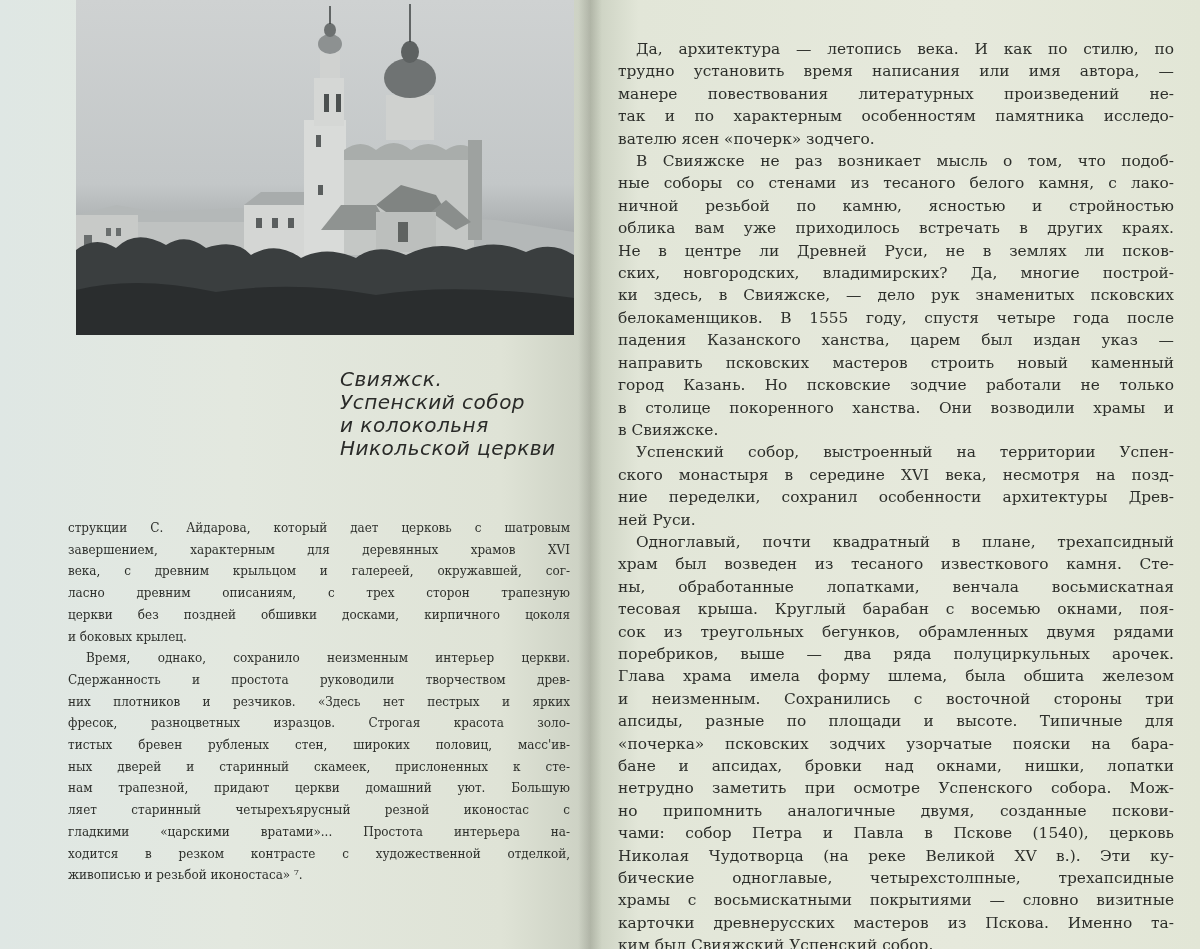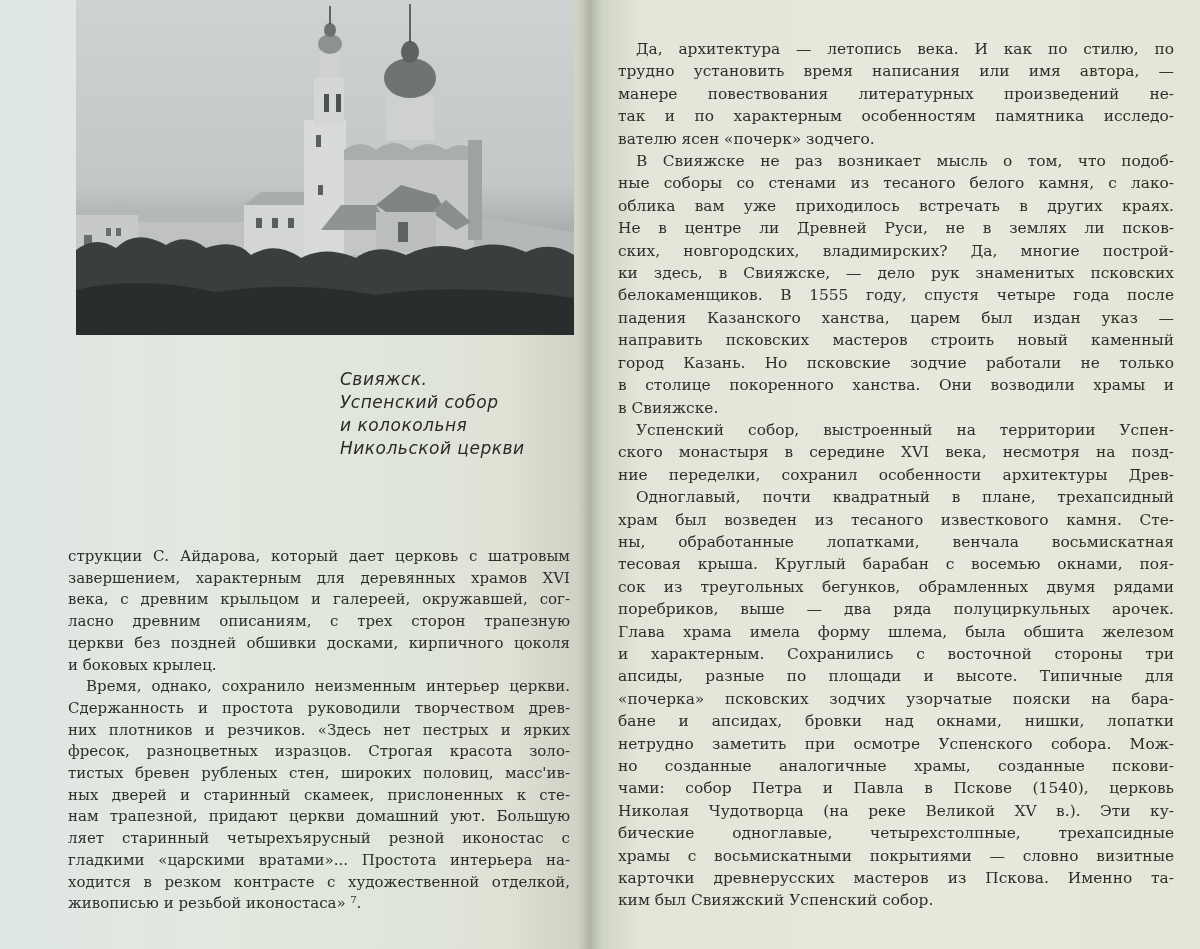"ничной резьбой по камню, ясностью" span.line { html: none -> <span>ничной резьбой по камню, ясностью и стройностью</span> }
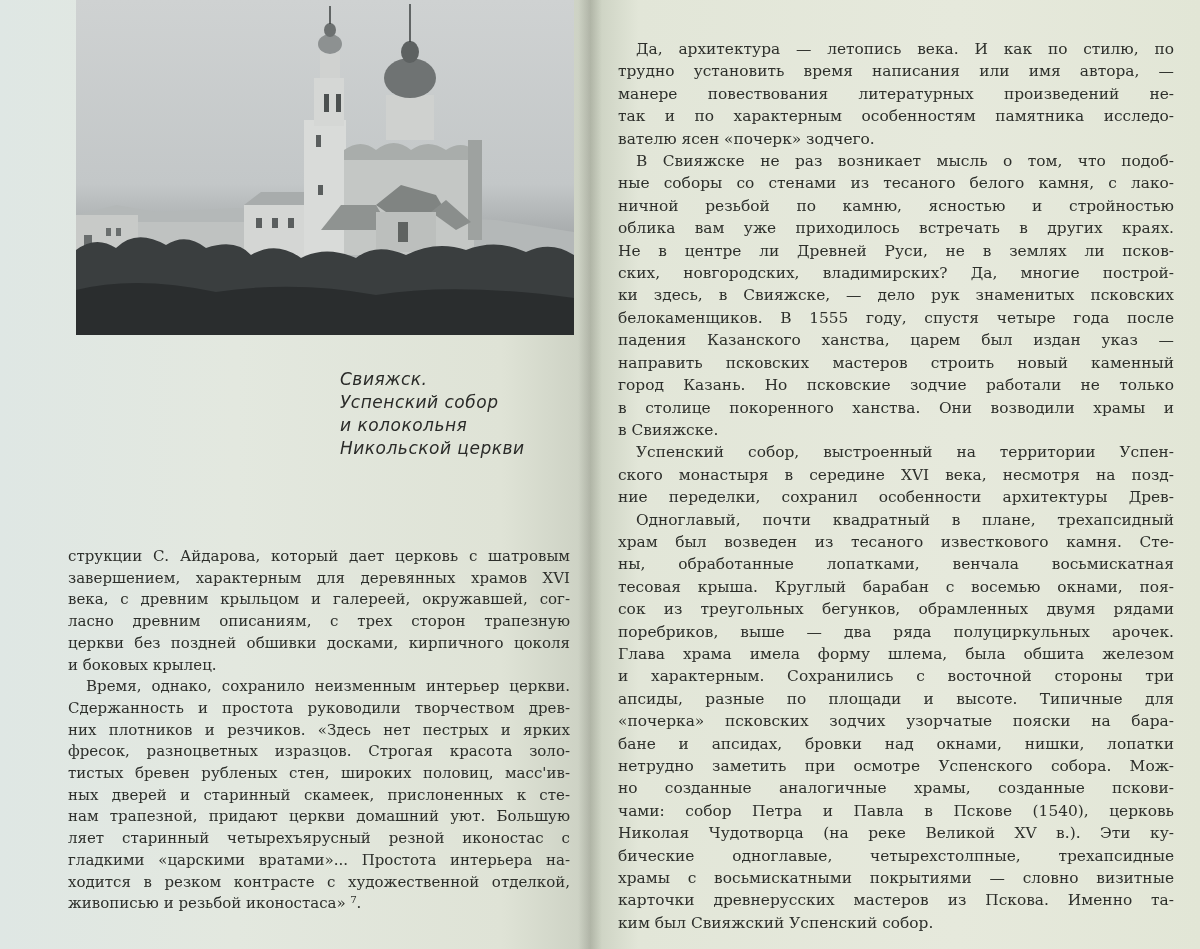"Свияжск." .caption { font-size: 17px -> 20px }
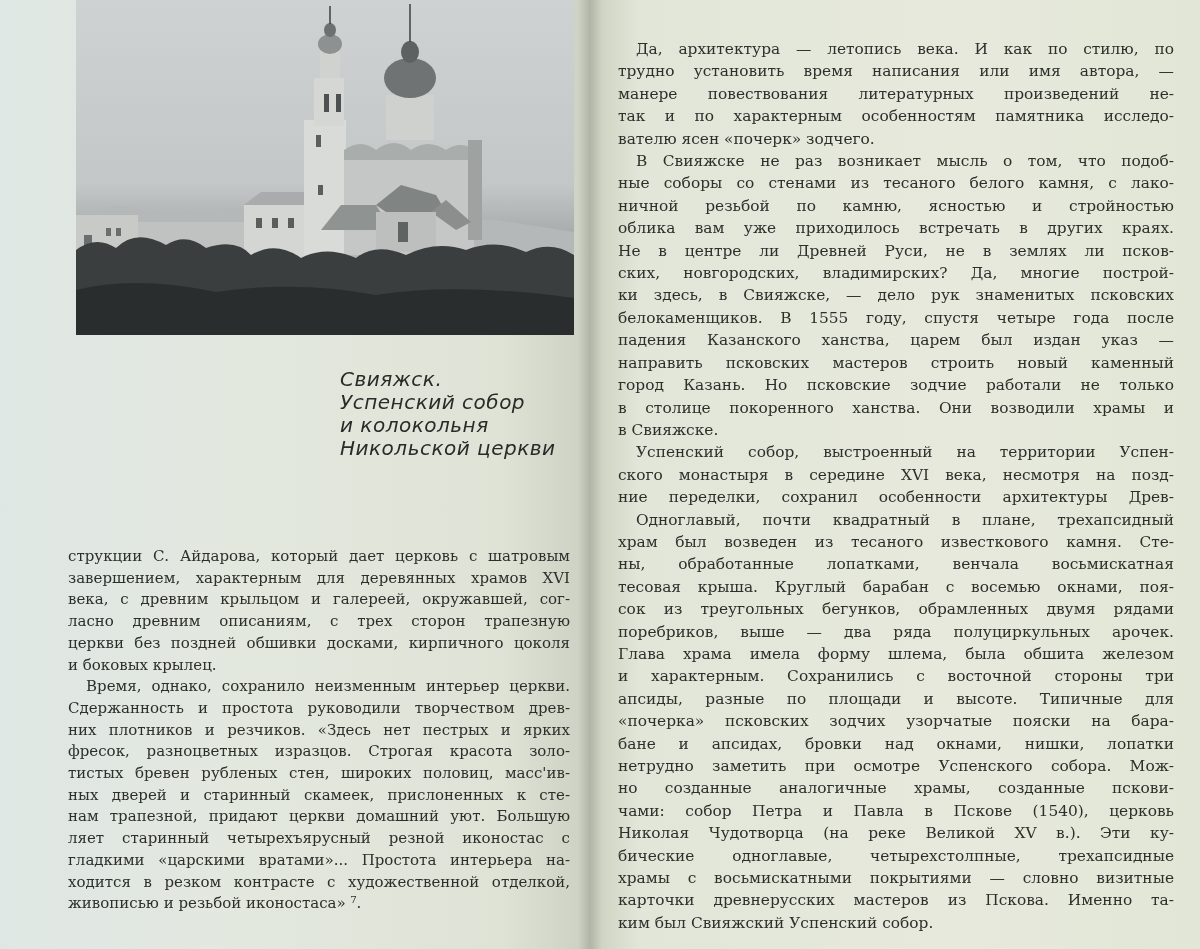"струкции С. Айдарова, который дает" .left-text { font-size: 15px -> 12px; top: 546px -> 518px }
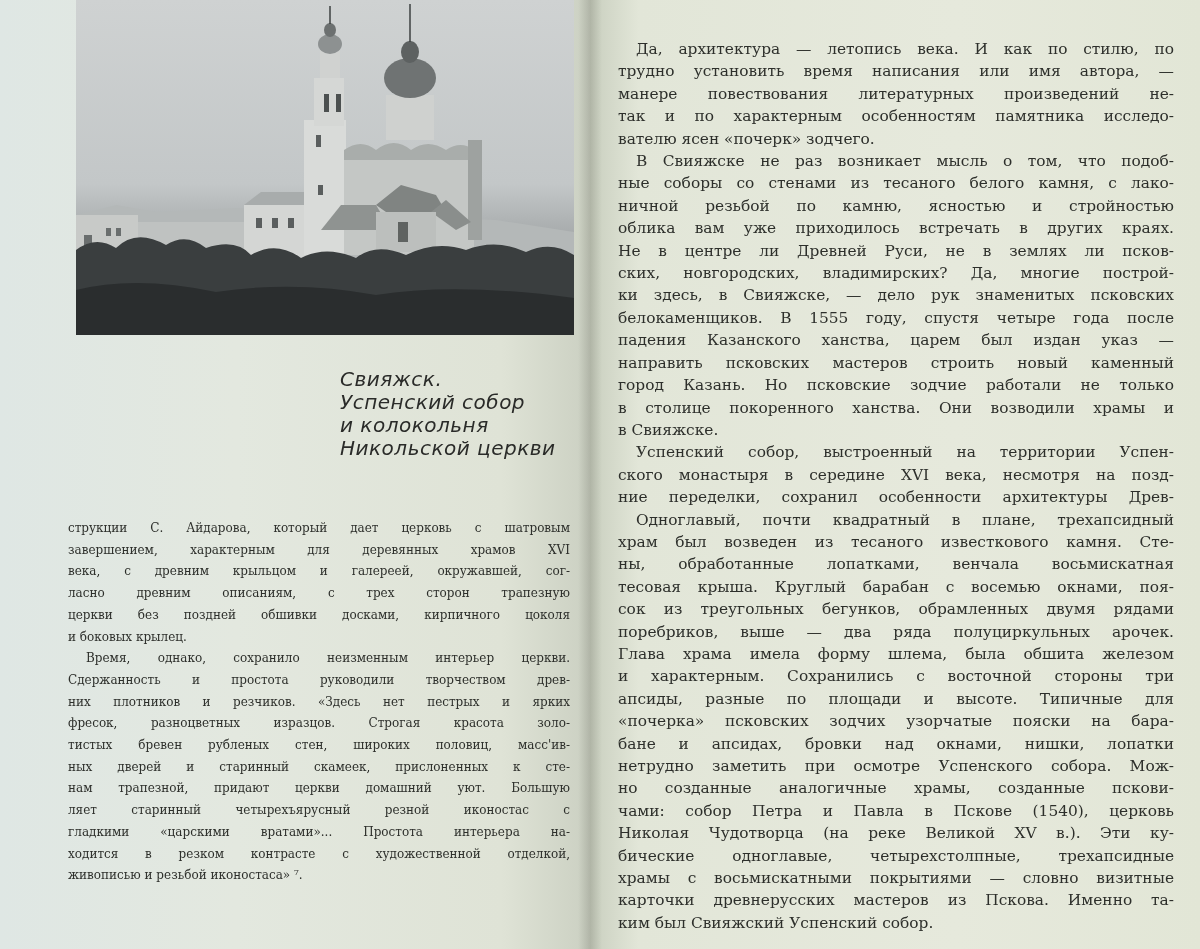"ней Руси." span.line { html: none -> <span>ней Руси.</span> }
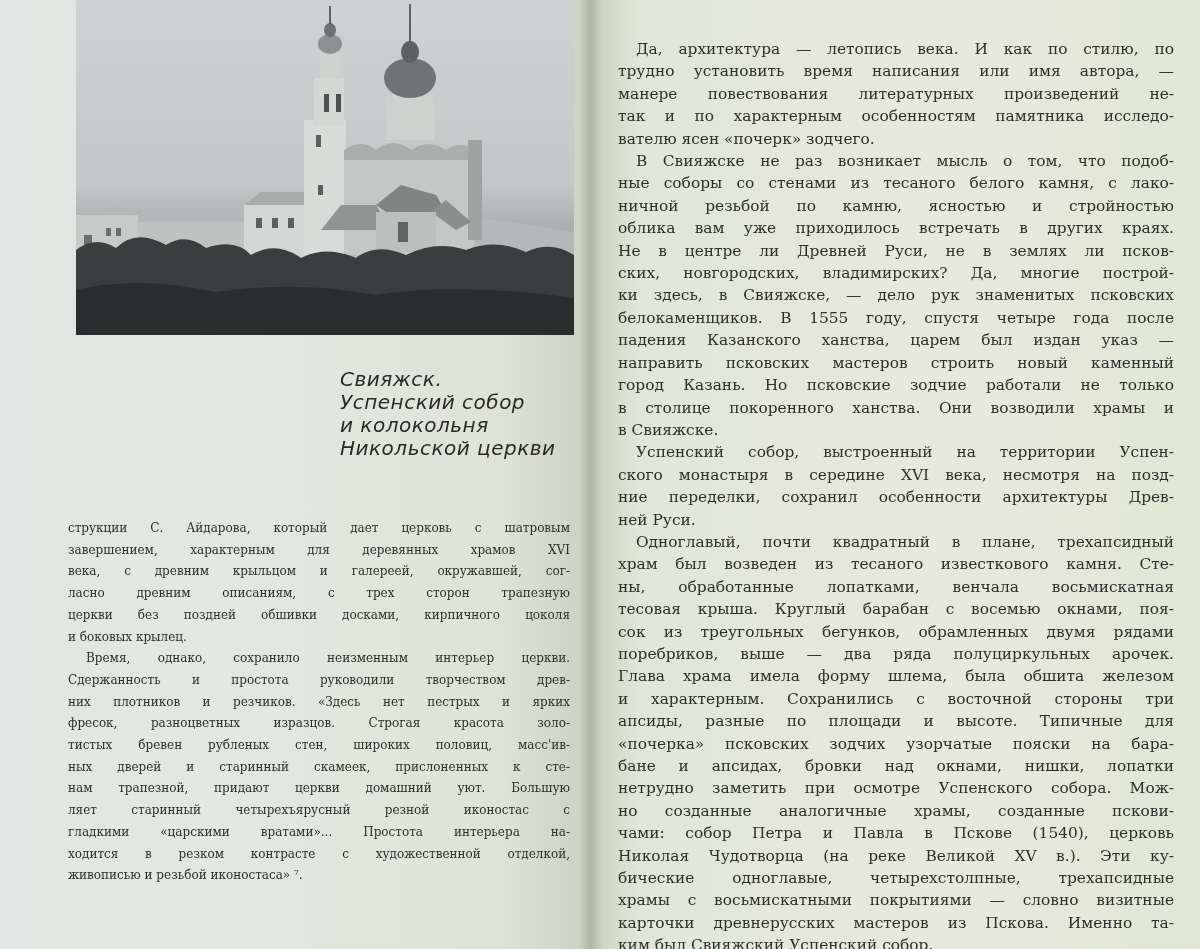"и характерным. Сохранились с восточной" span.line { text: характерным -> неизменным }
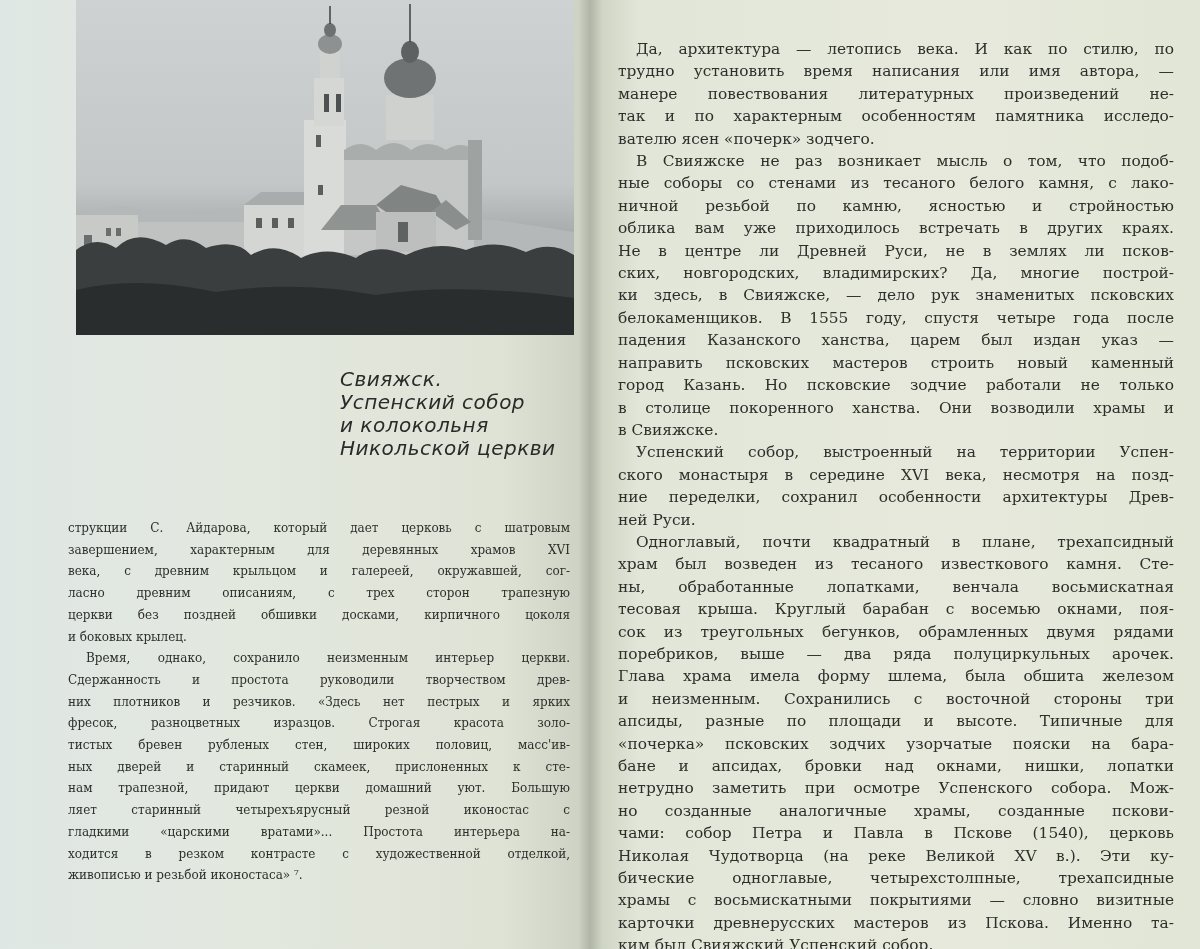"но созданные аналогичные храмы," span.line { text: созданные аналогичные храмы -> припомнить аналогичные двумя }
